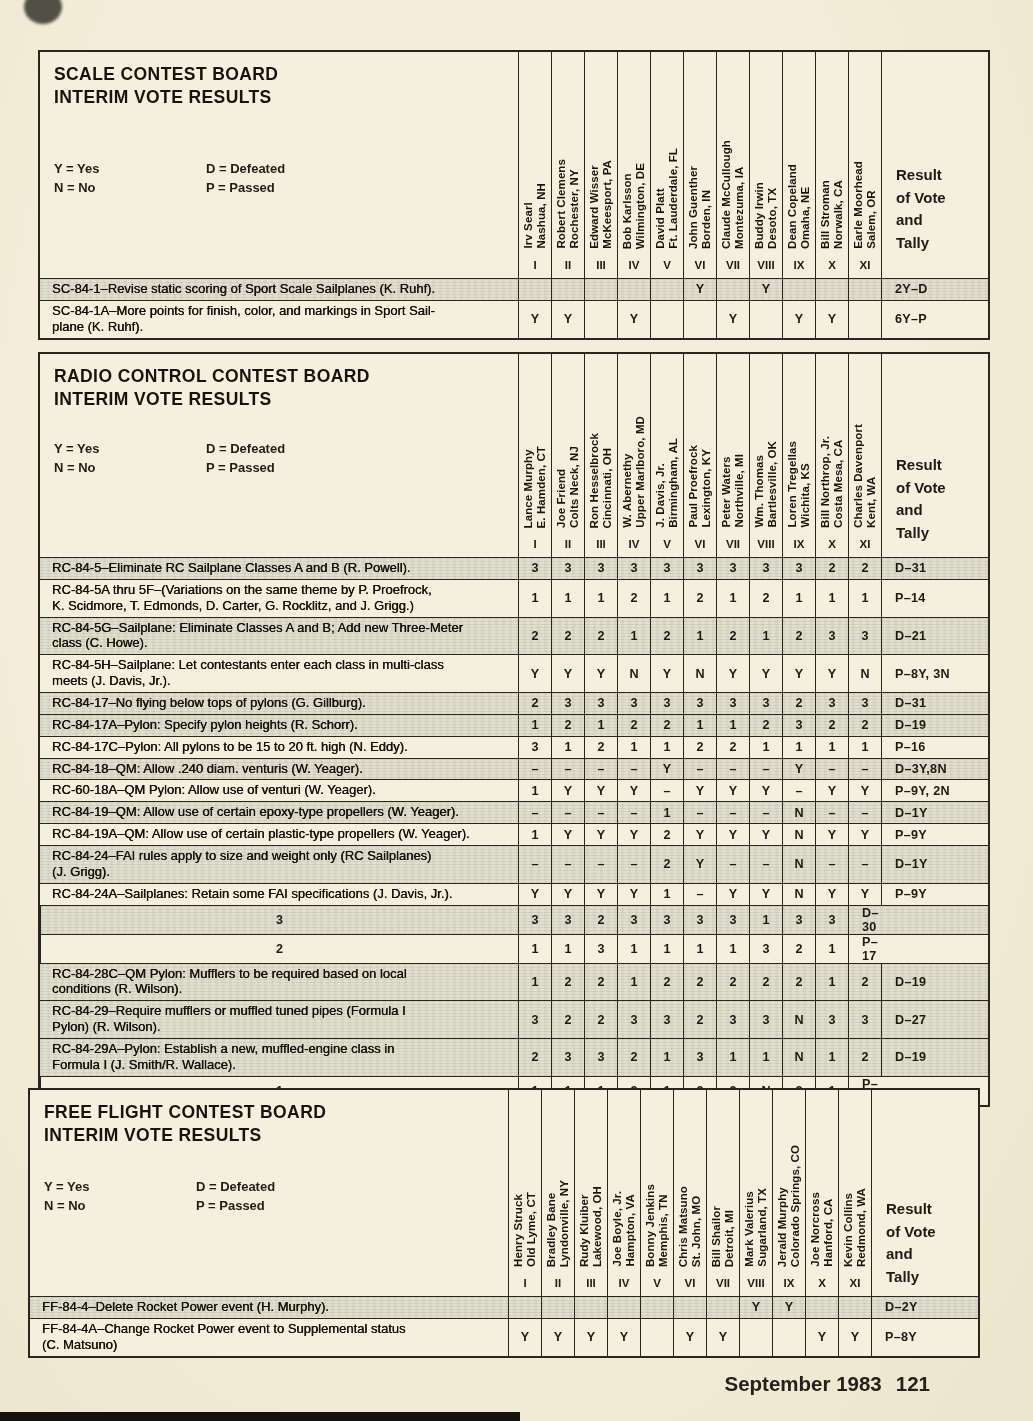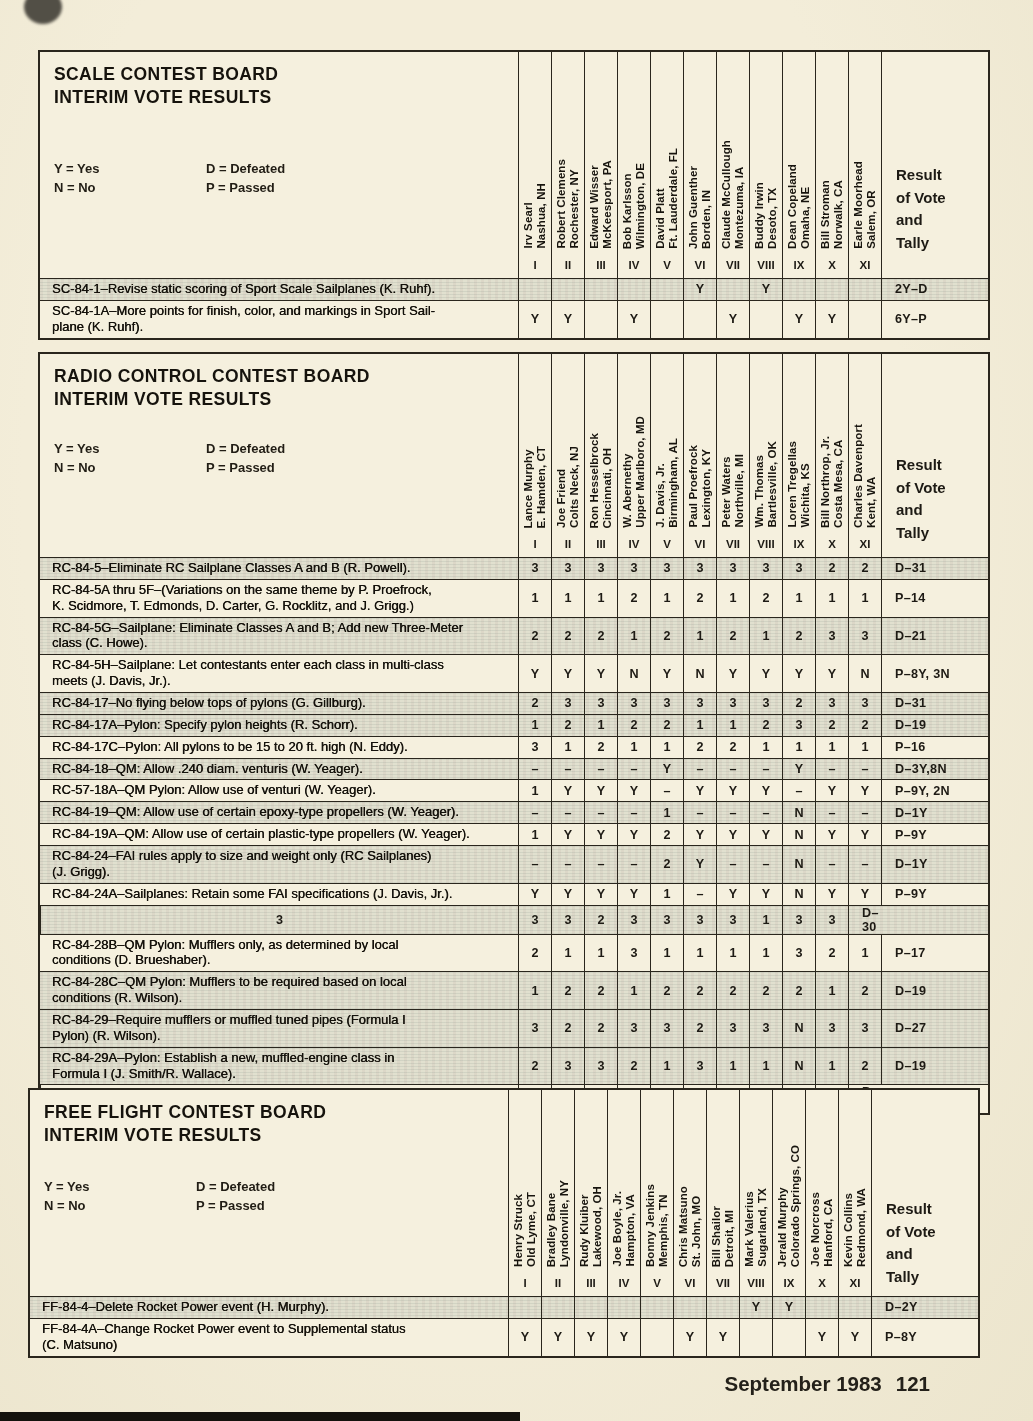"RC-57-18A–QM Pylon: Allow use of" div.dcell { text: RC-57-18A -> RC-60-18A }
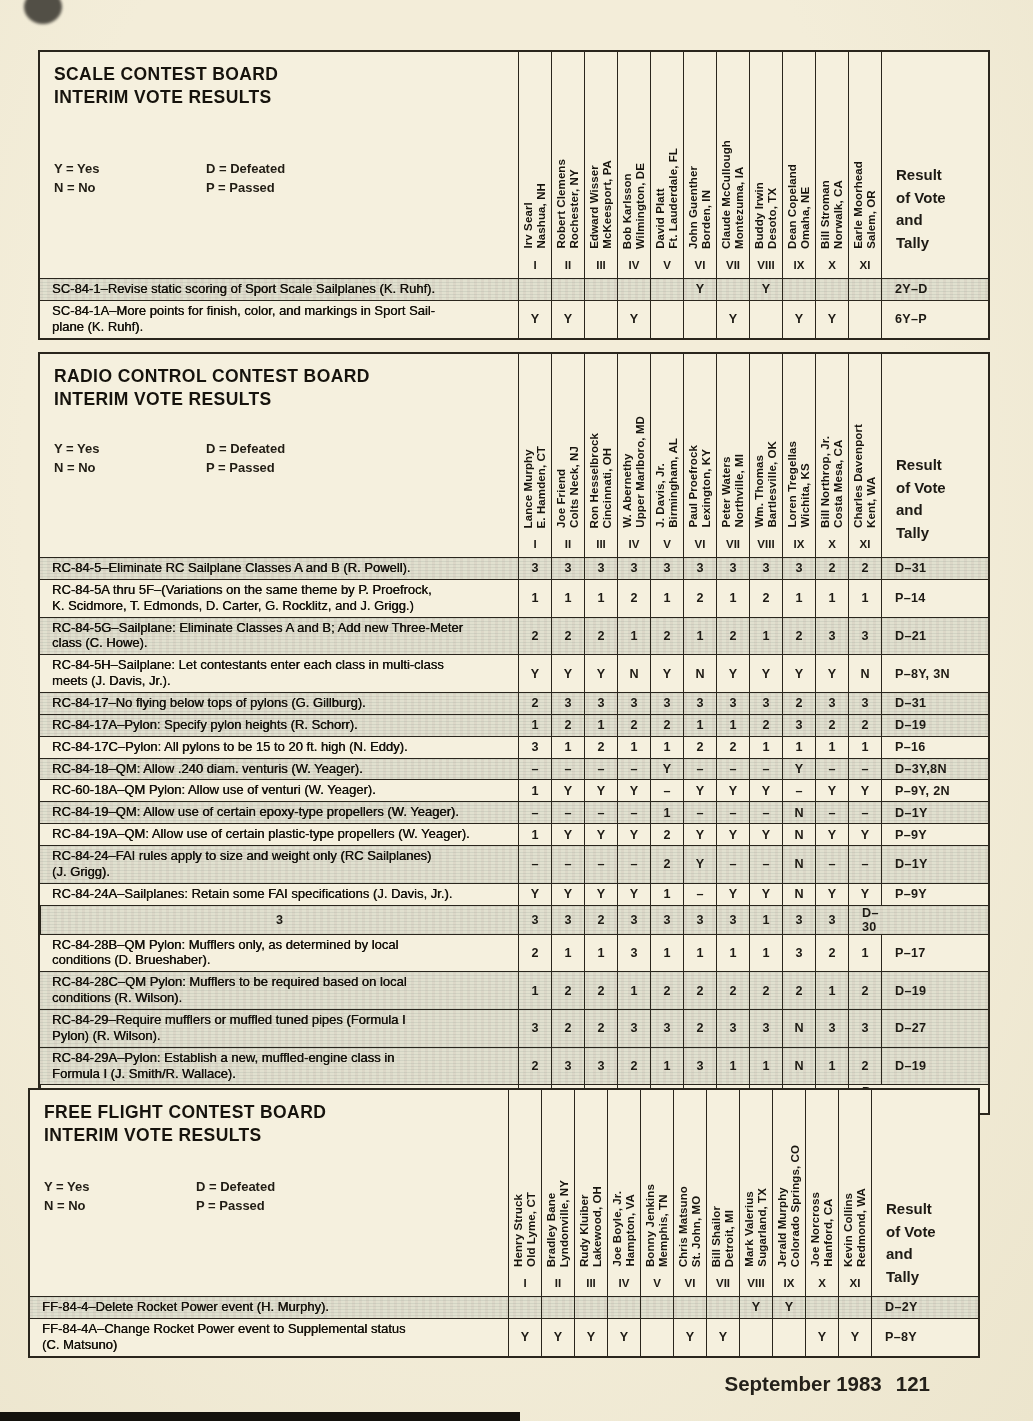"RC-84-28B–QM Pylon: Mufflers only, as" div.dcell { html: <div>RC-84-28B–QM Pylon: Mufflers only, as determined by local conditions (D. Brueshaber).</div> -> none }
